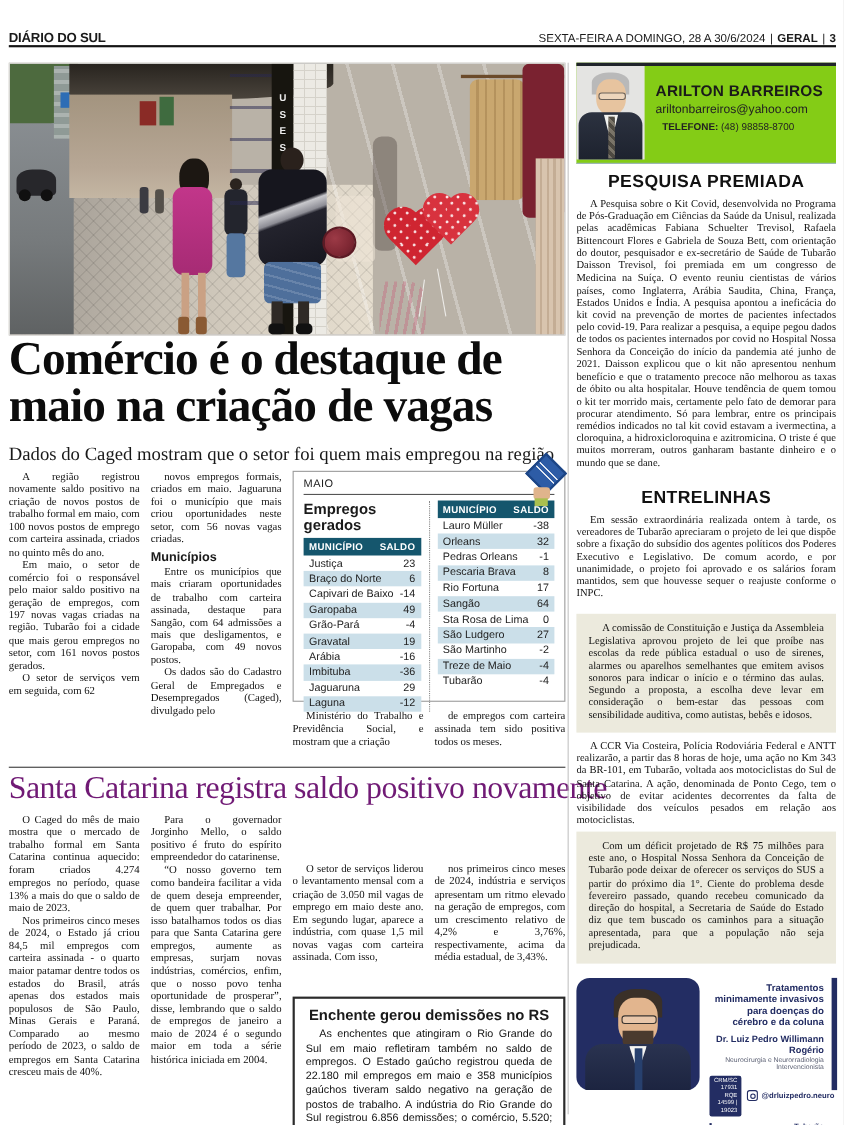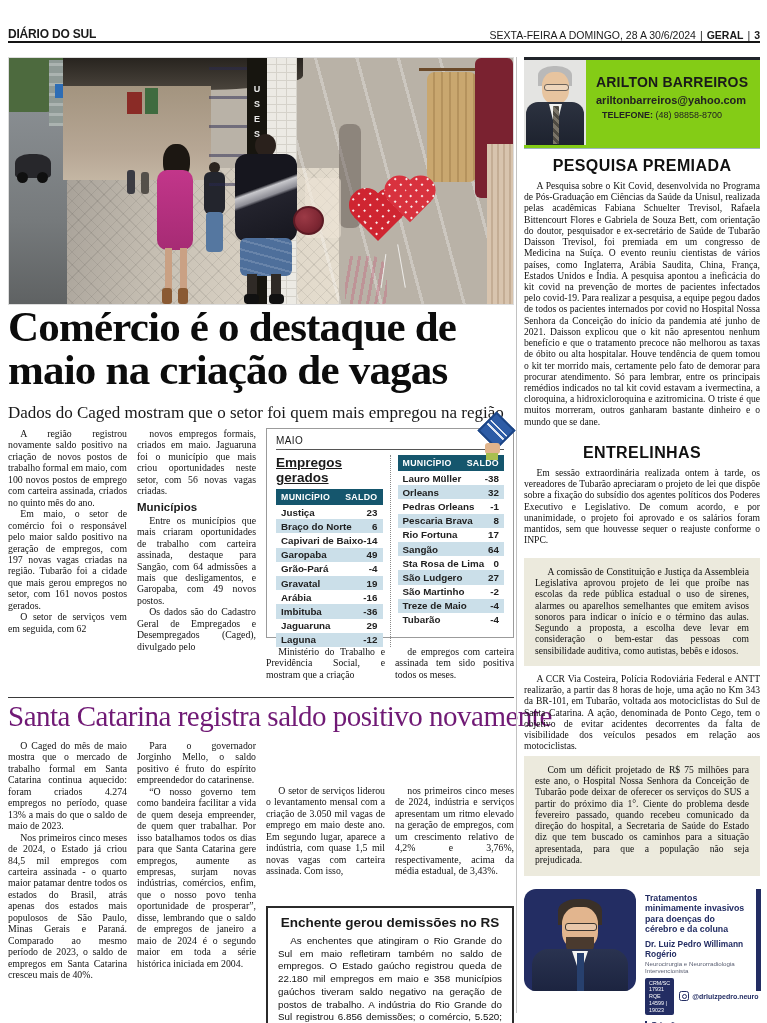"ariltonbarreiros@yahoo.com" .amail { font-weight: bold -> none }
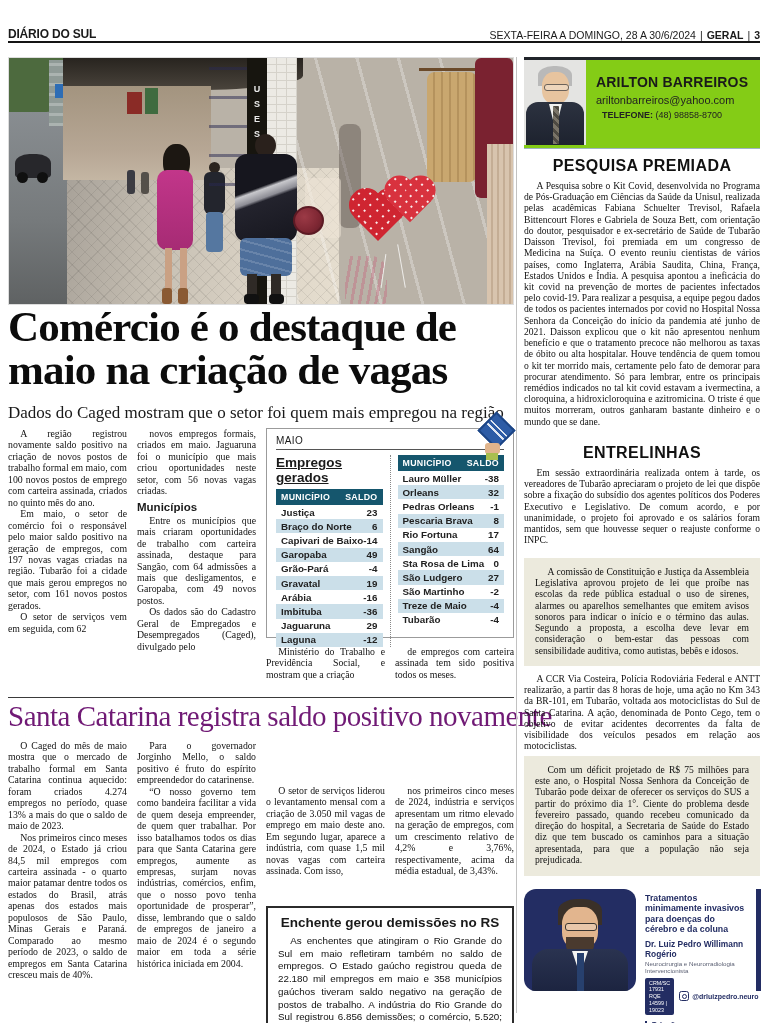"Empregos gerados" .ttitle { text-decoration: underline -> none }
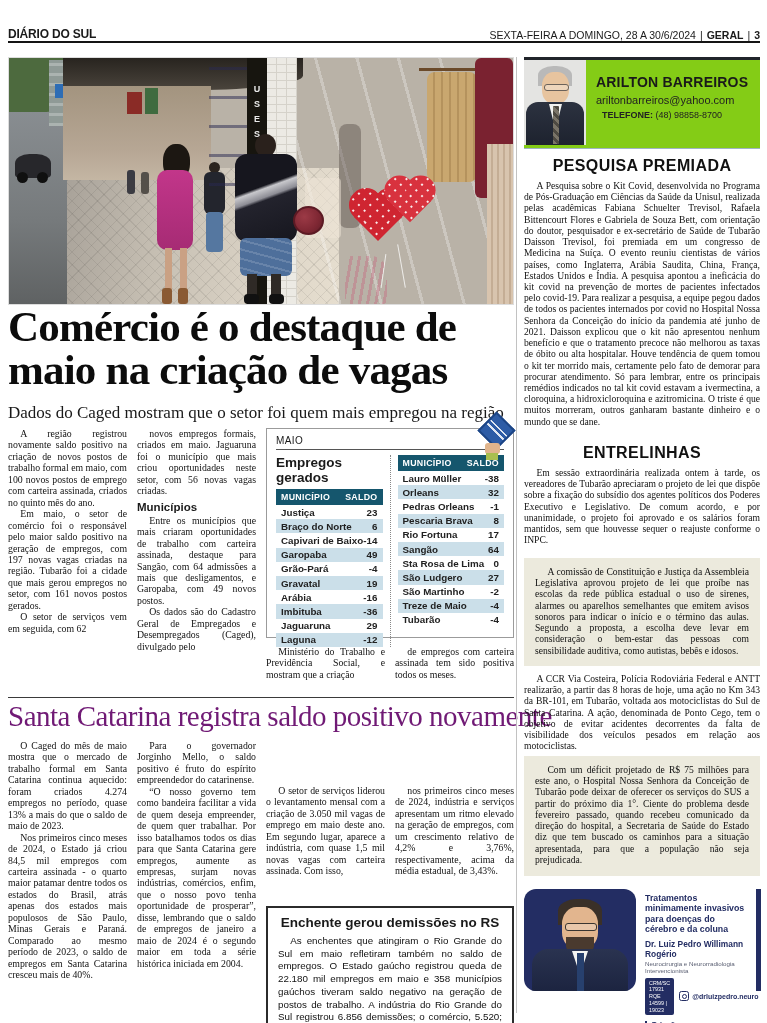"Lauro Müller" .t-row { font-weight: bold -> none }
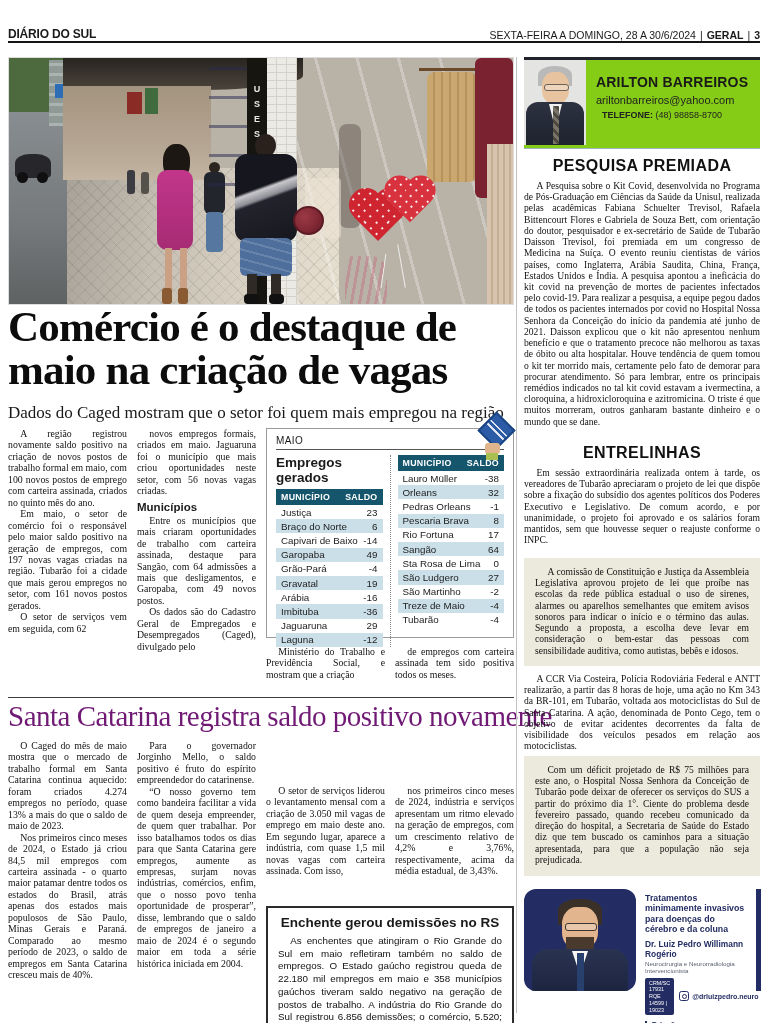"Tratamentos minimamente invasivos para" .ad { text-align: none -> right }
